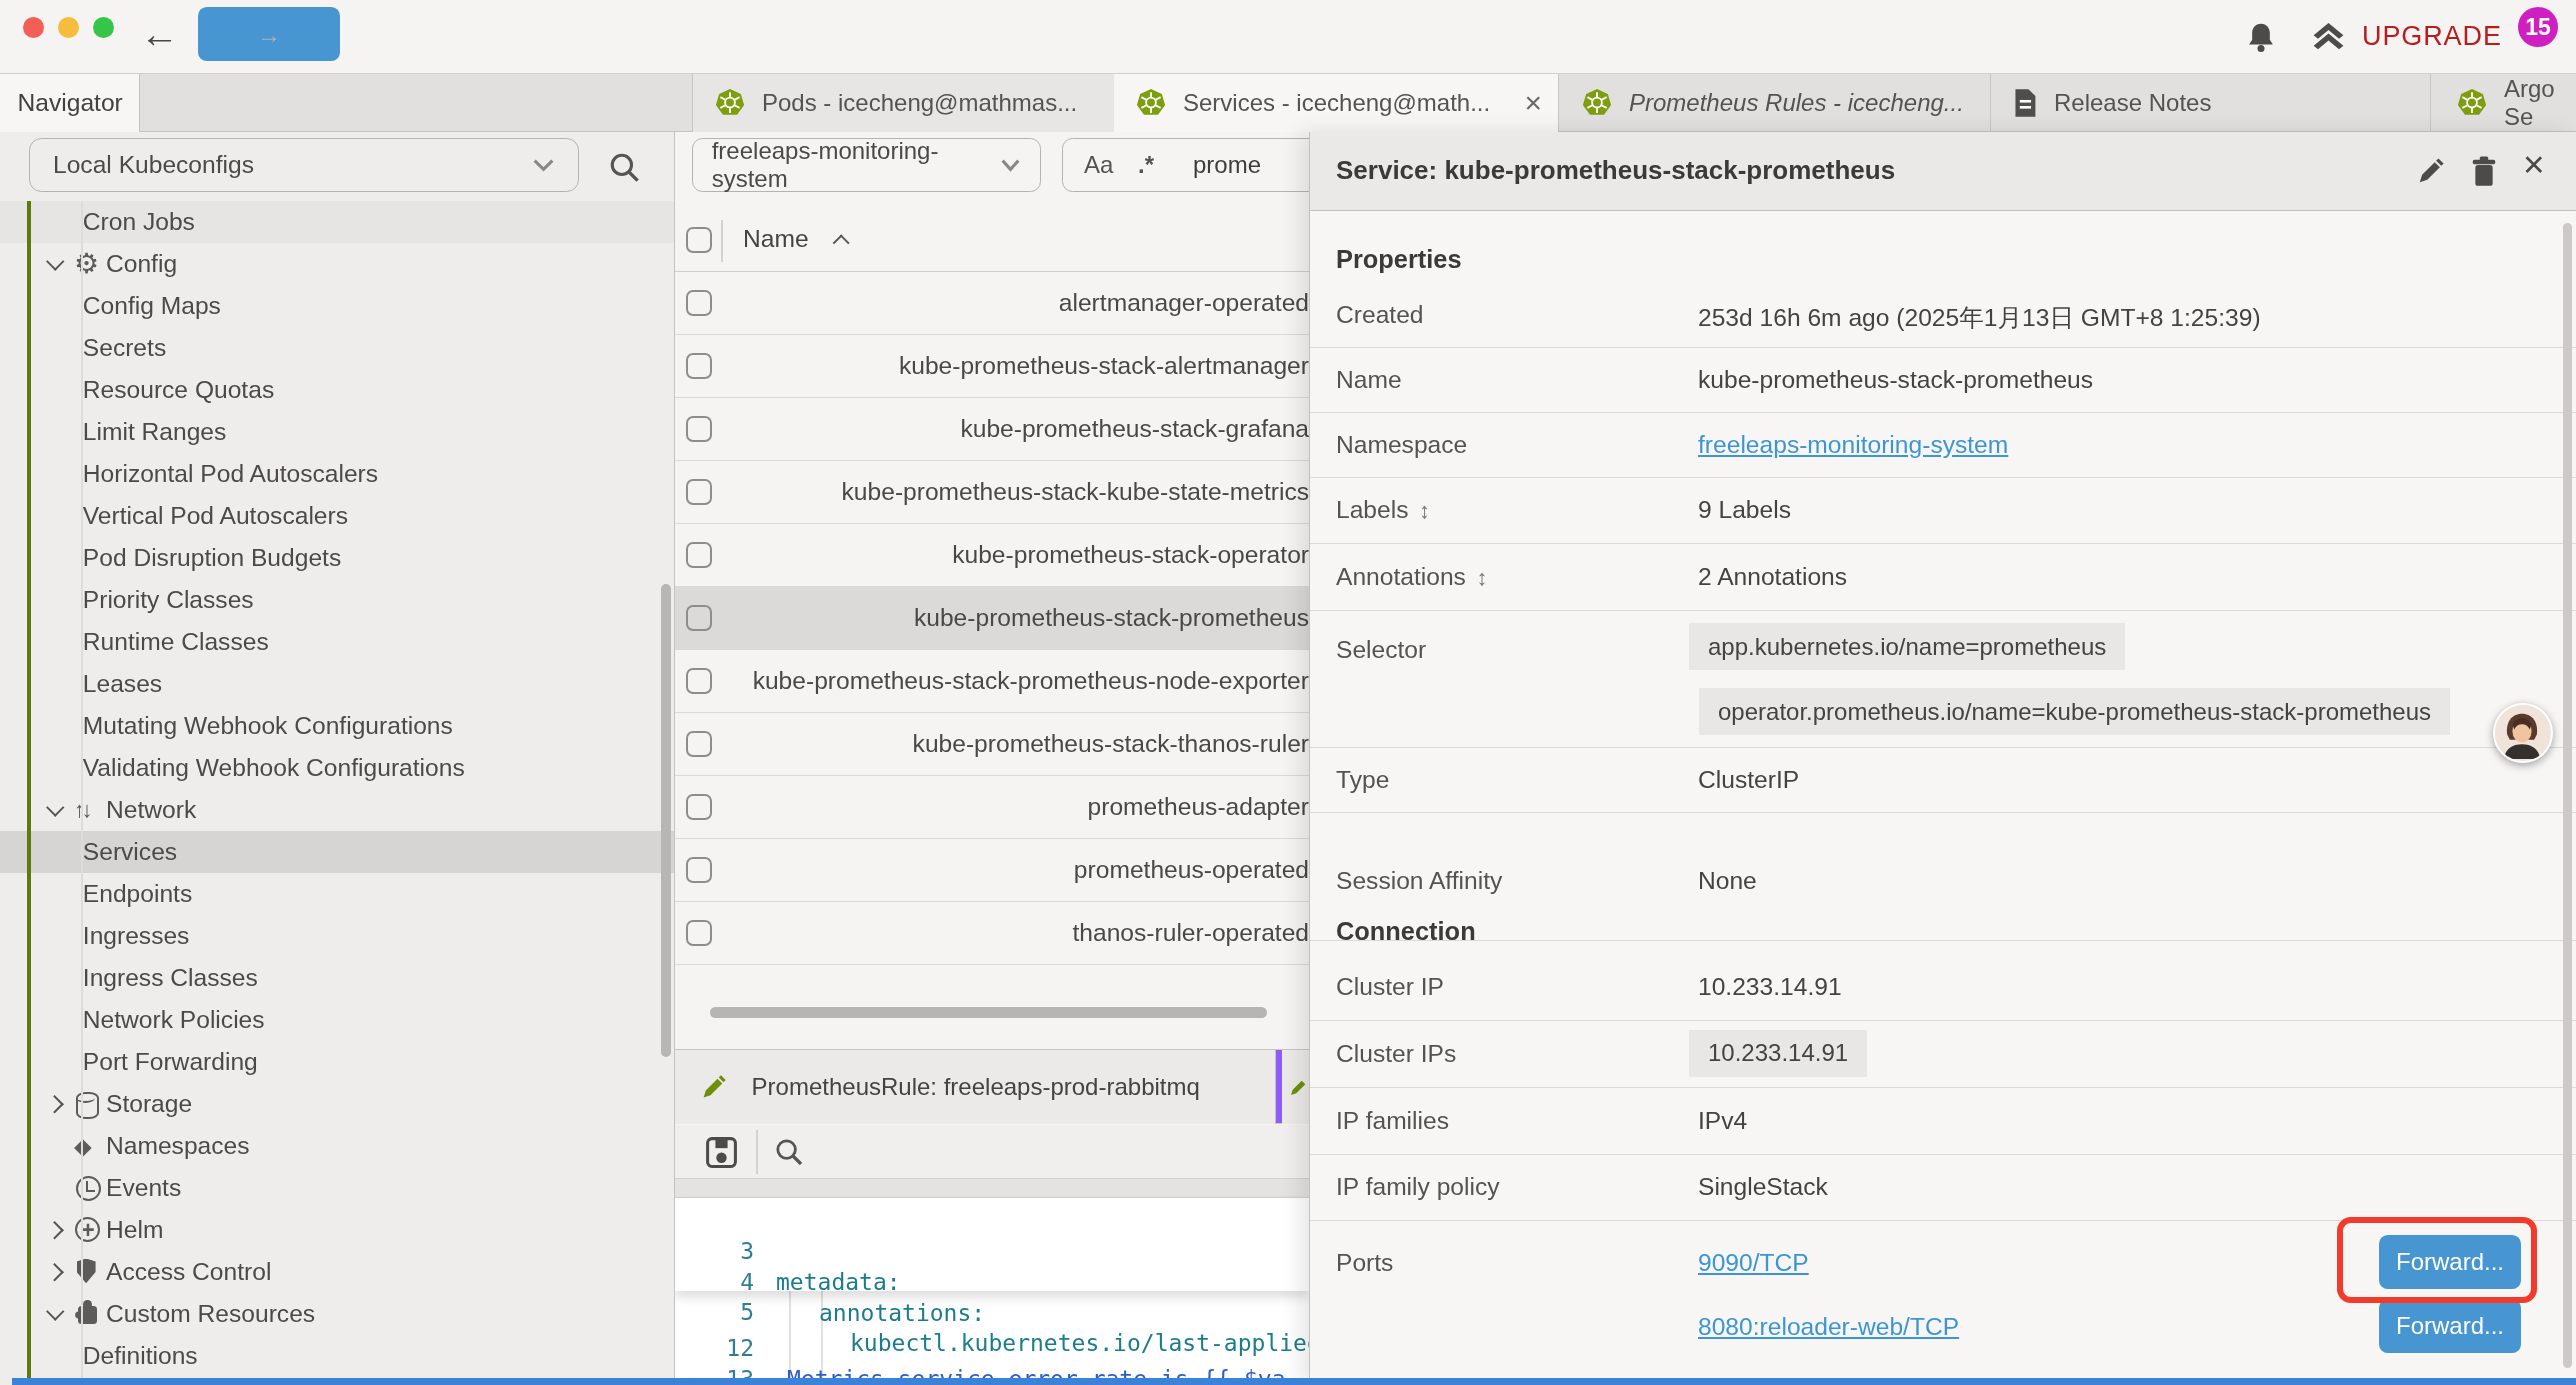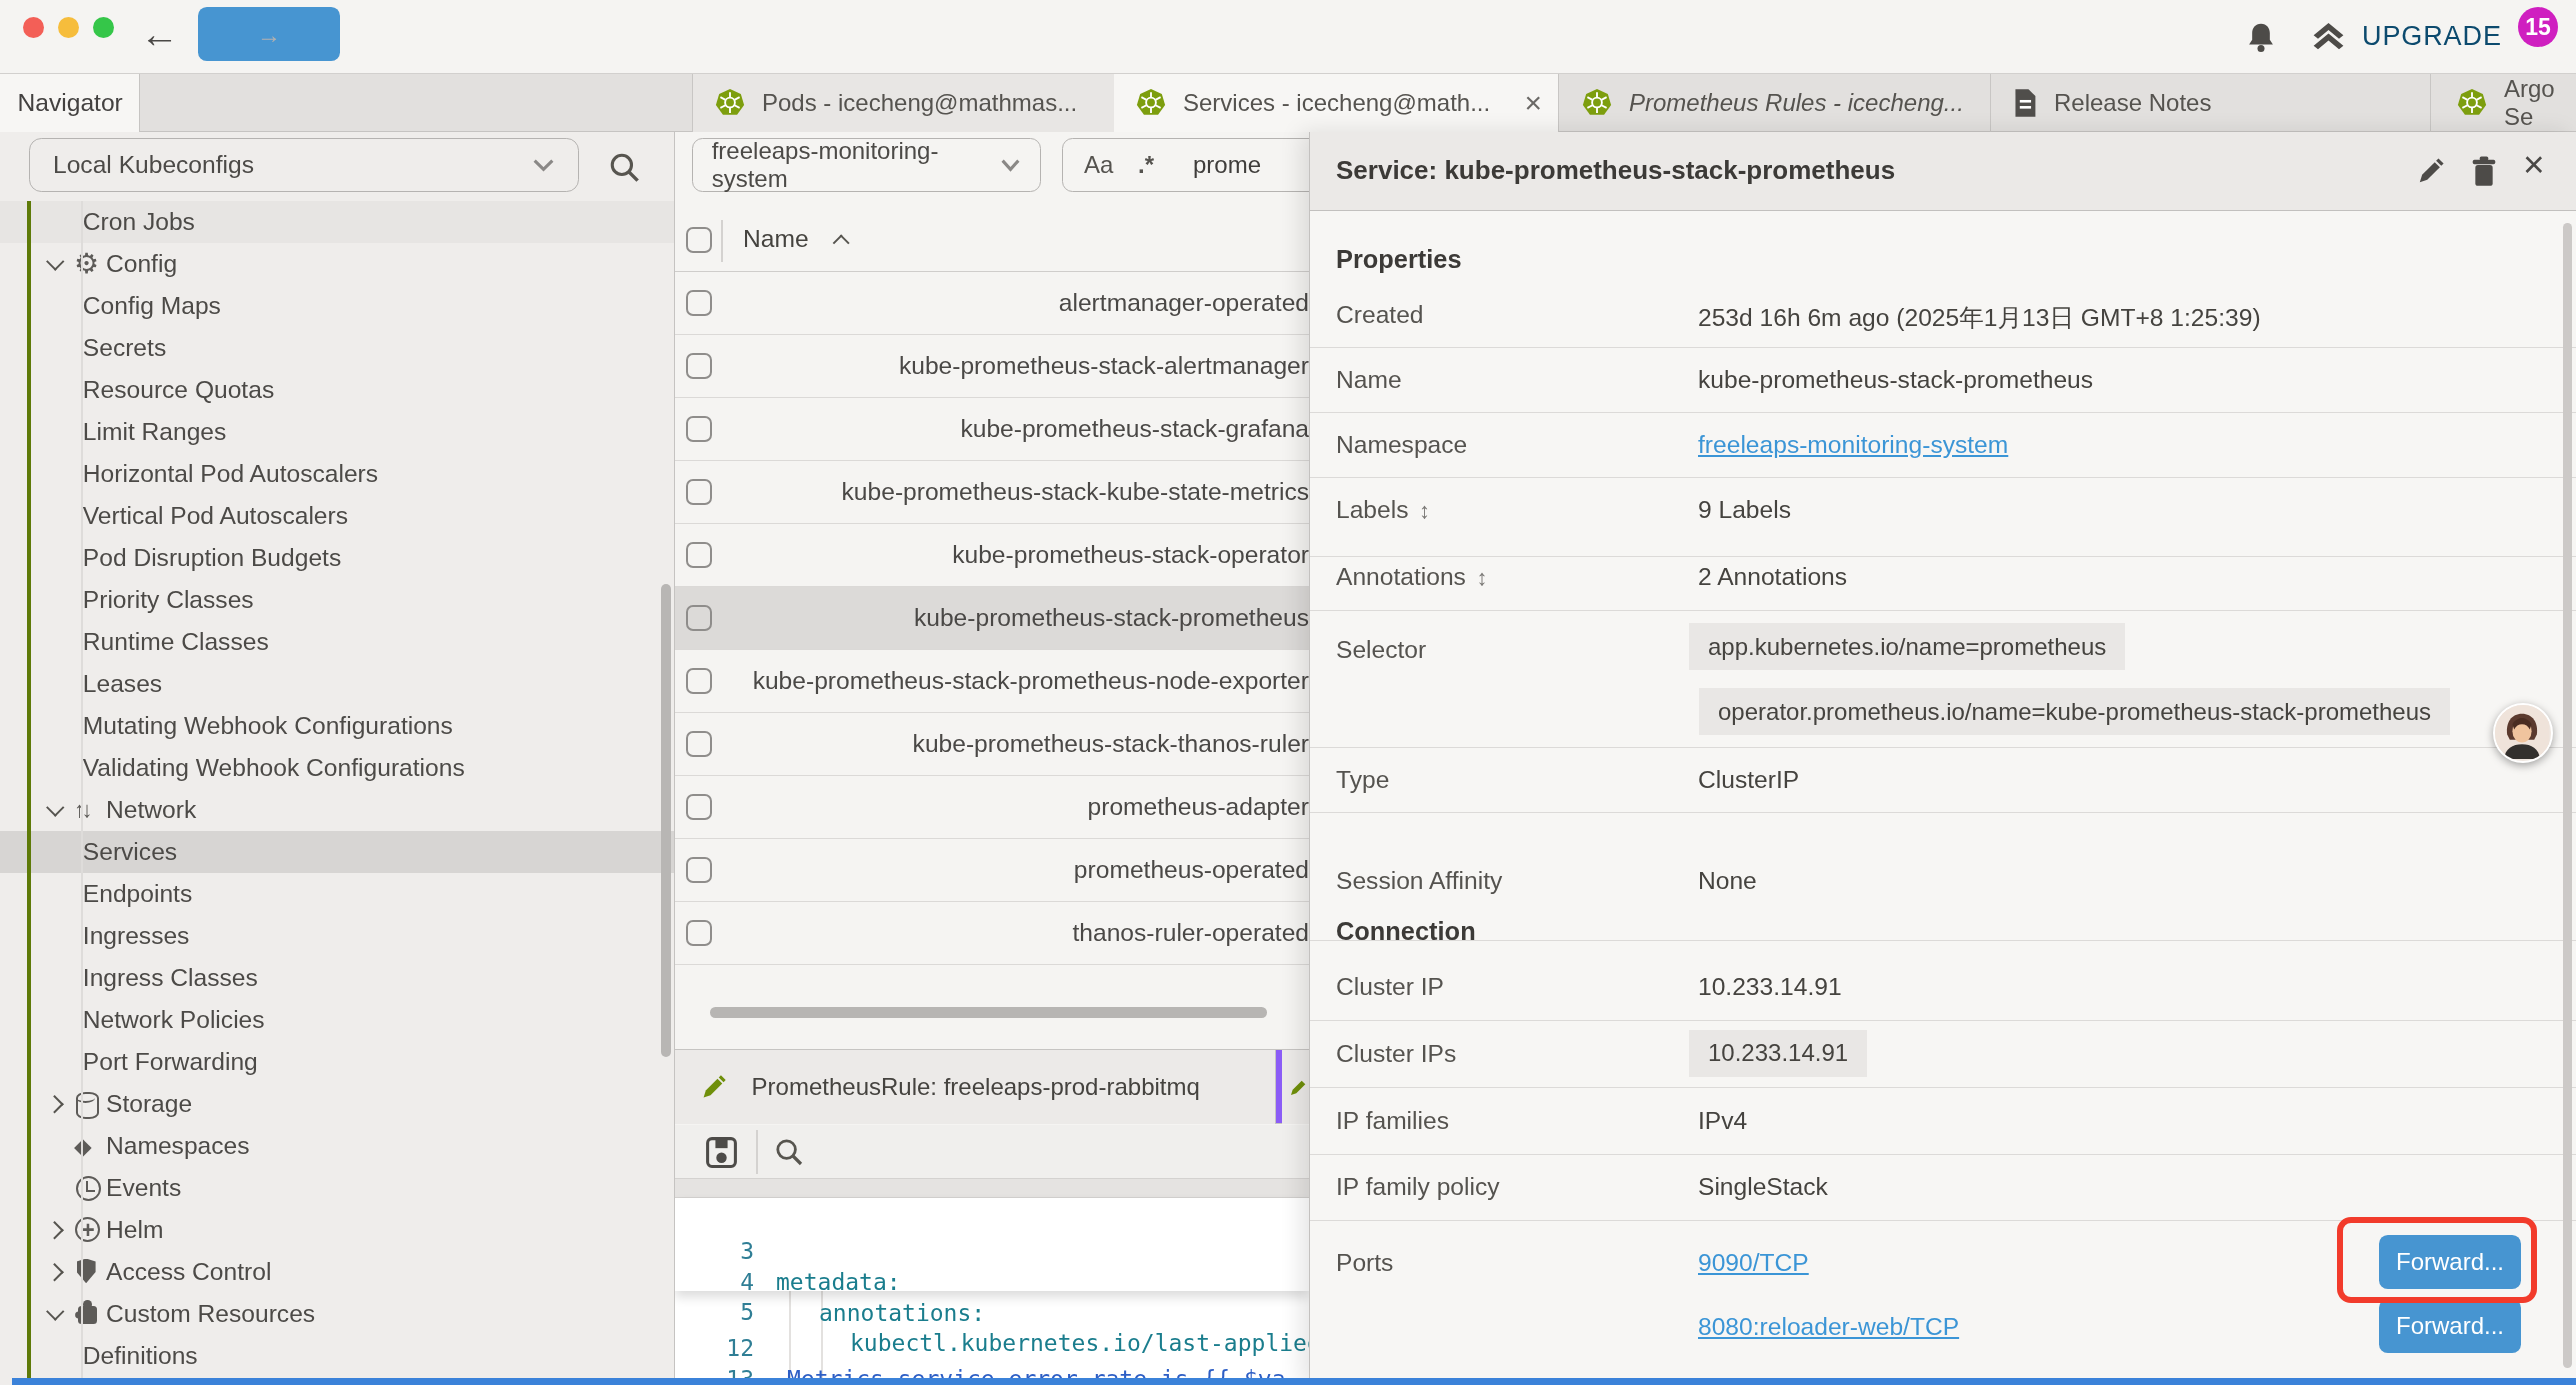"UPGRADE" .upg-label { color: #0c4a6e -> #b91c1c }
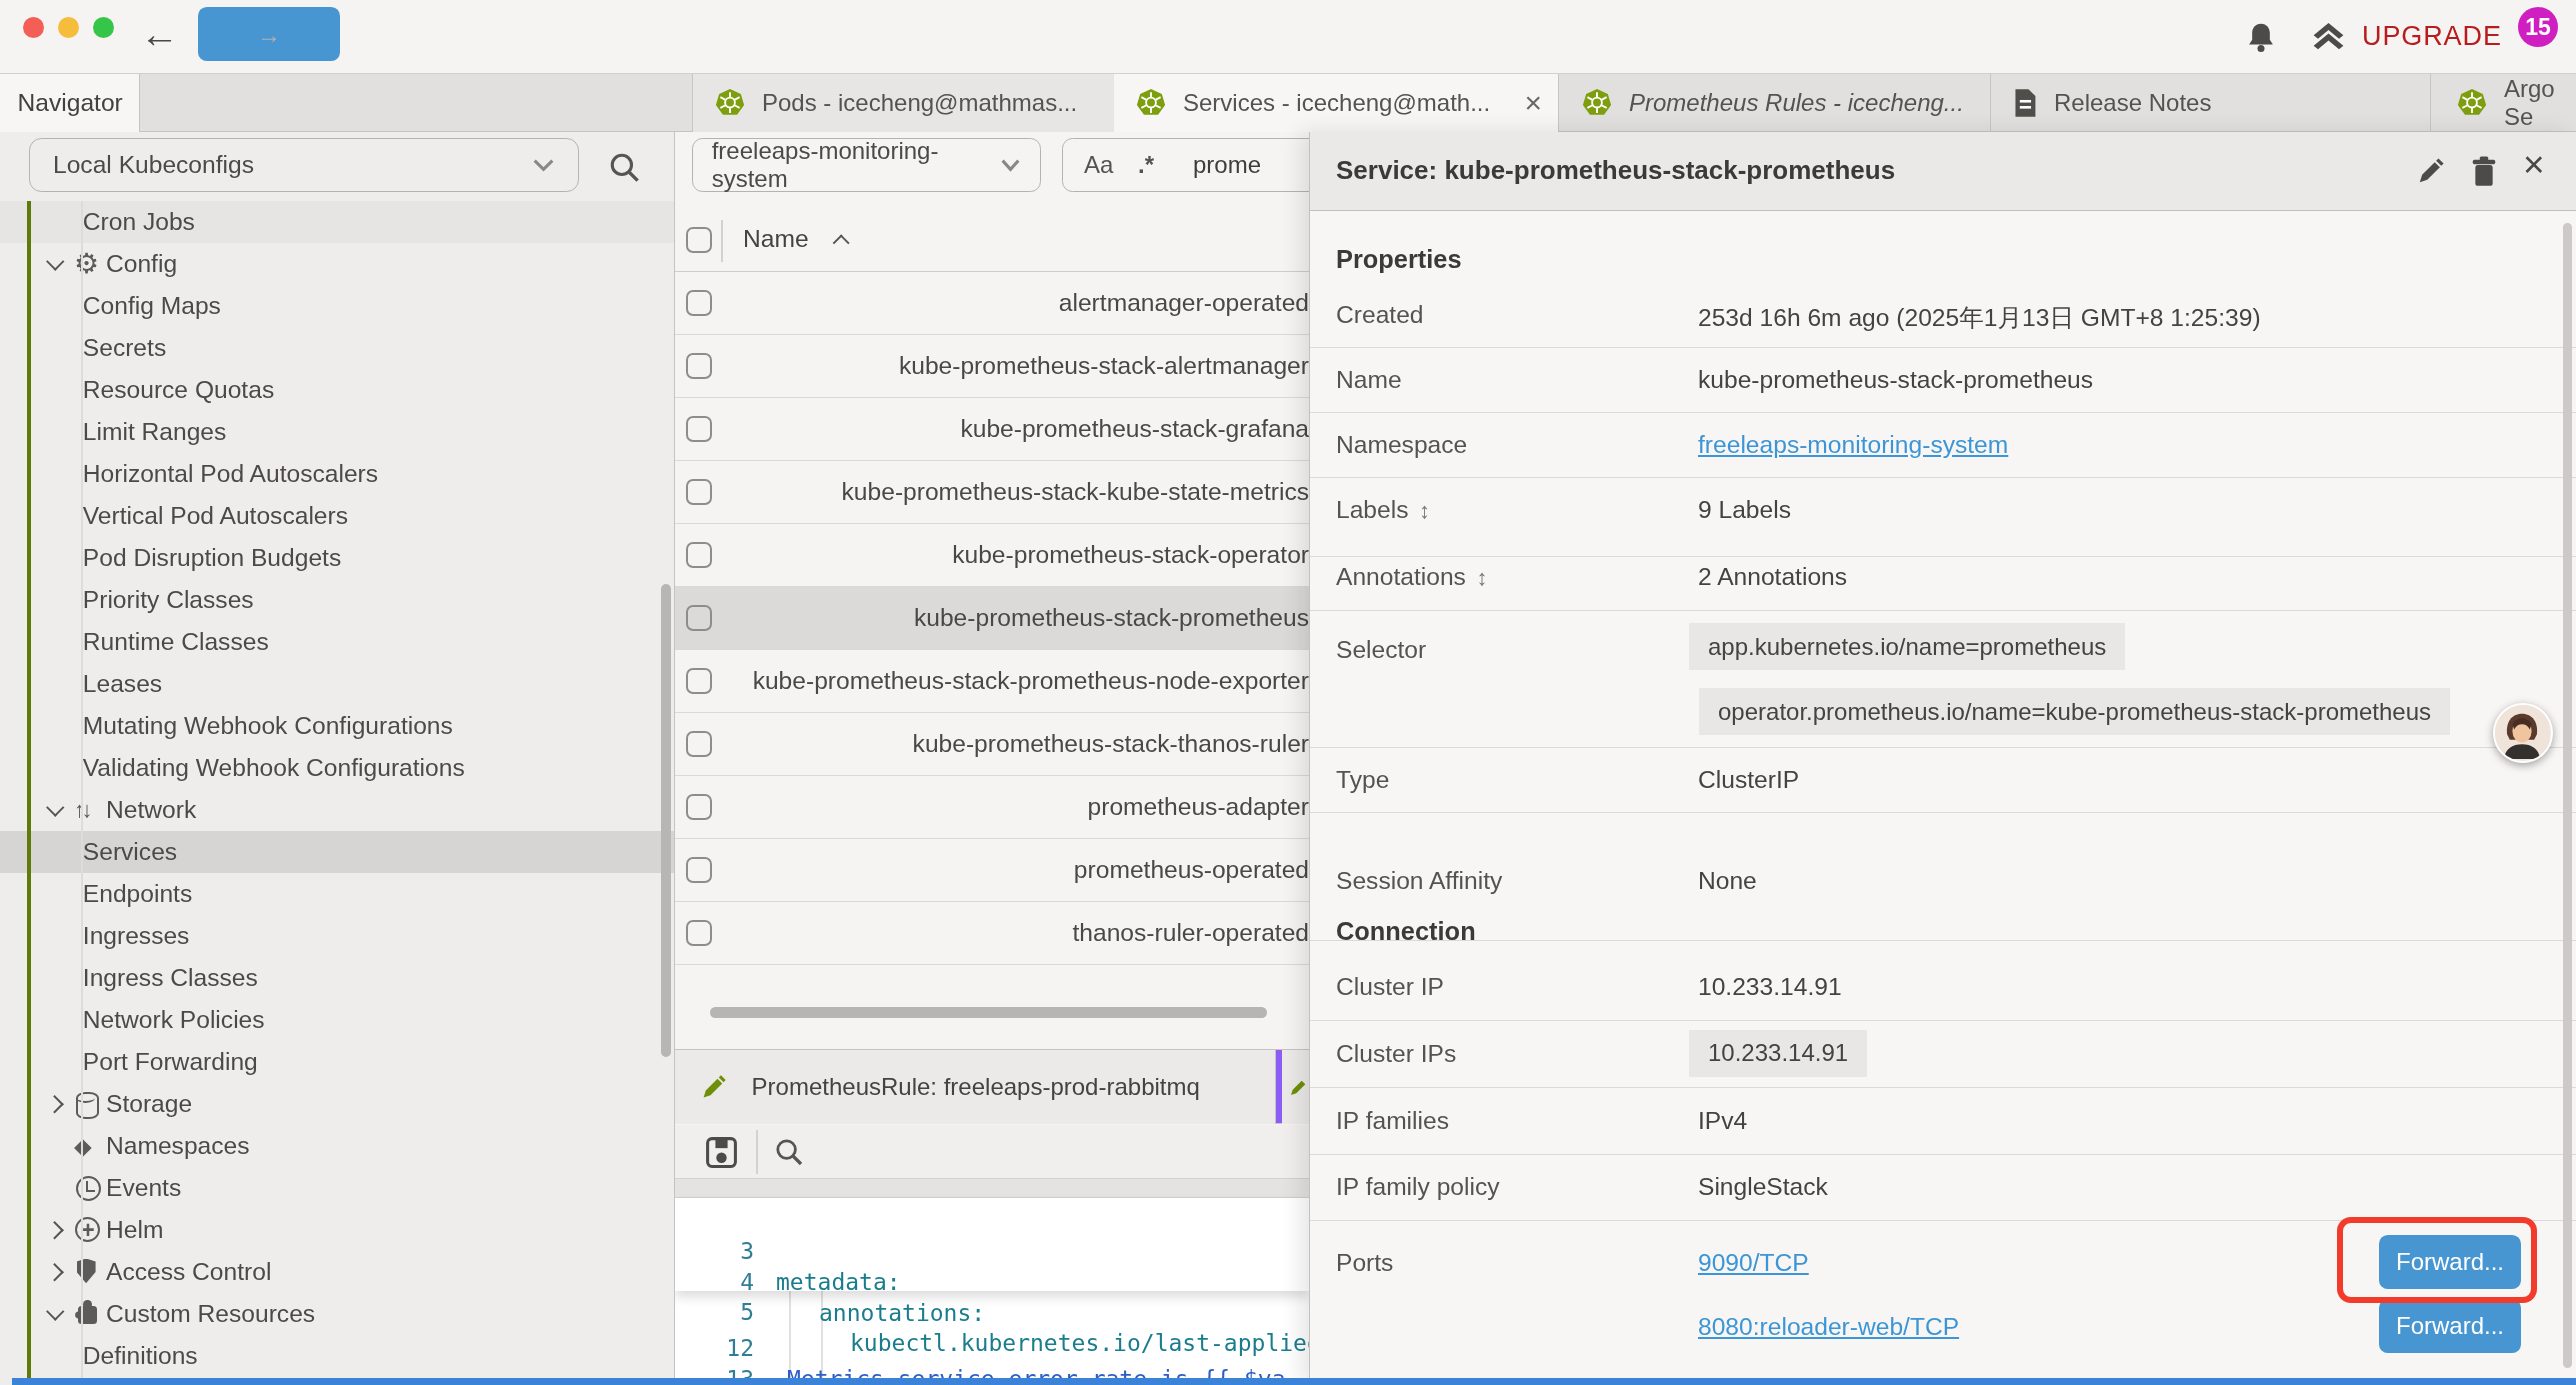"Labels ↕" div.drow { height: 80px -> 67px }
